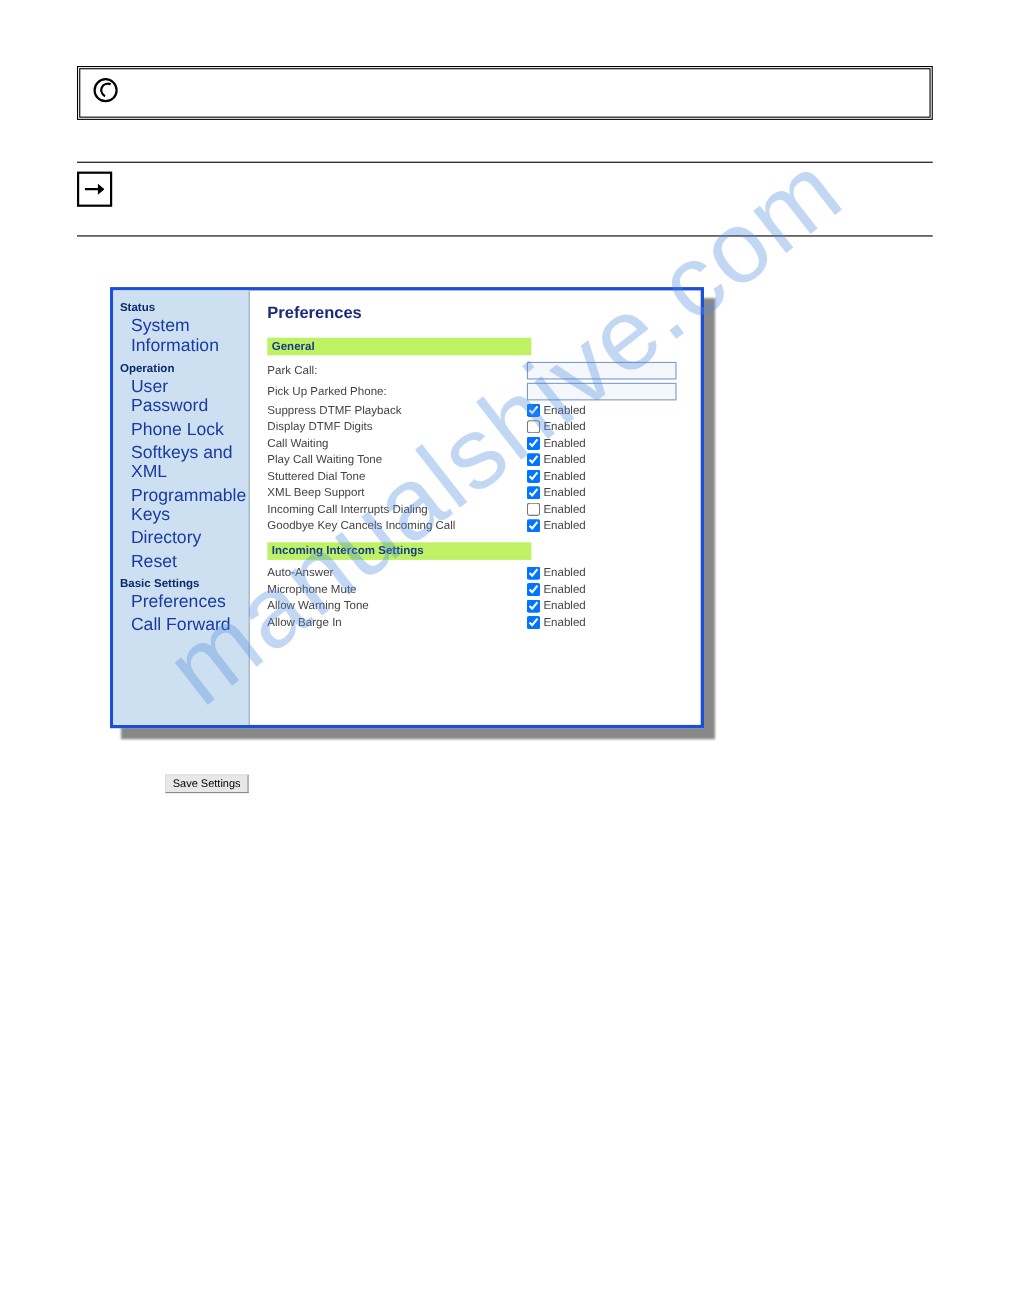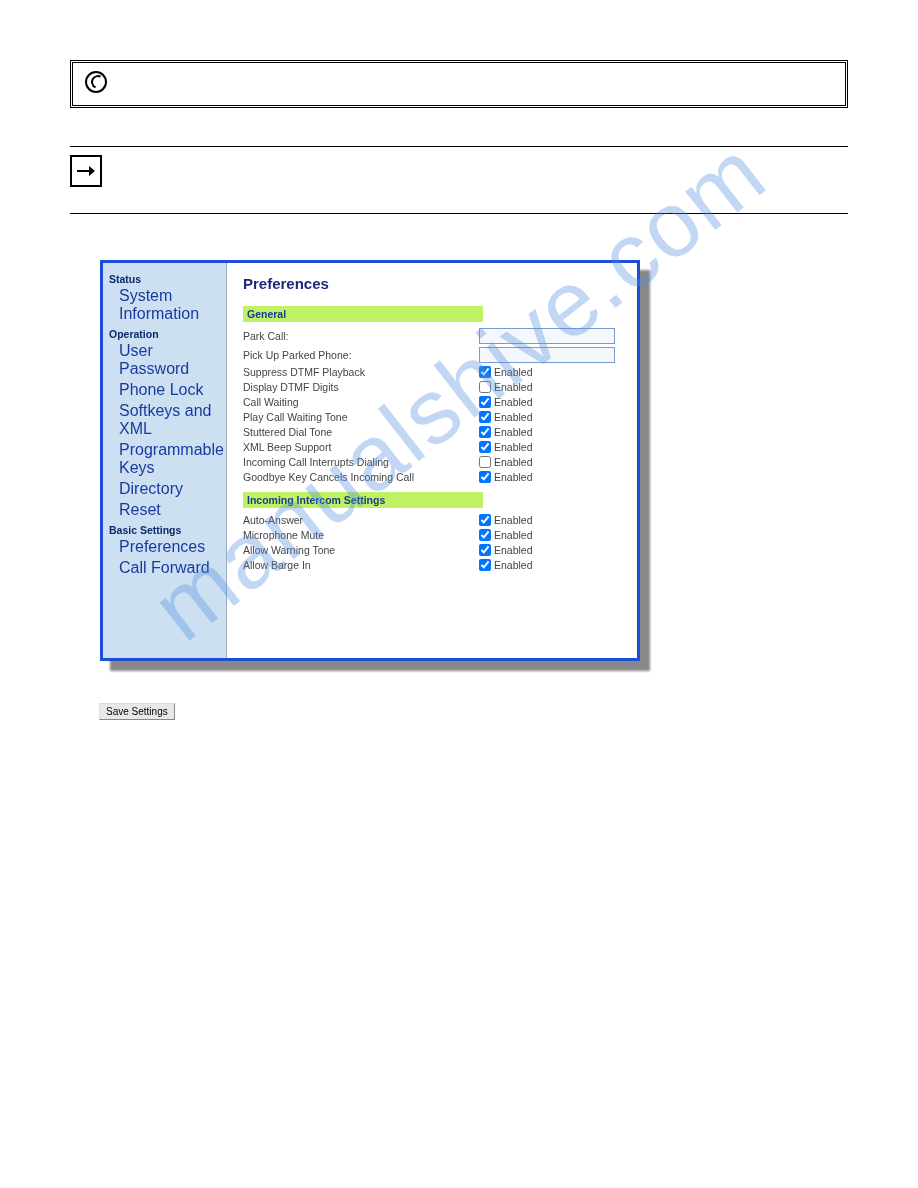"Save Settings" .savebtn-wrap { margin: 20px 0 0 29px -> 20px 0 0 80px }
